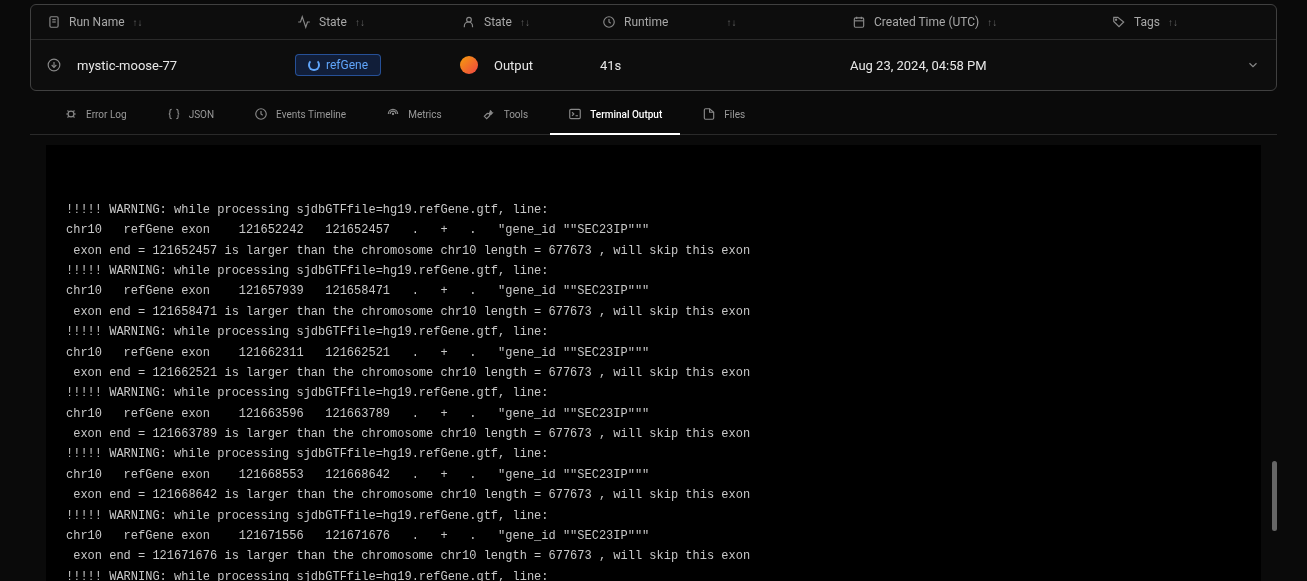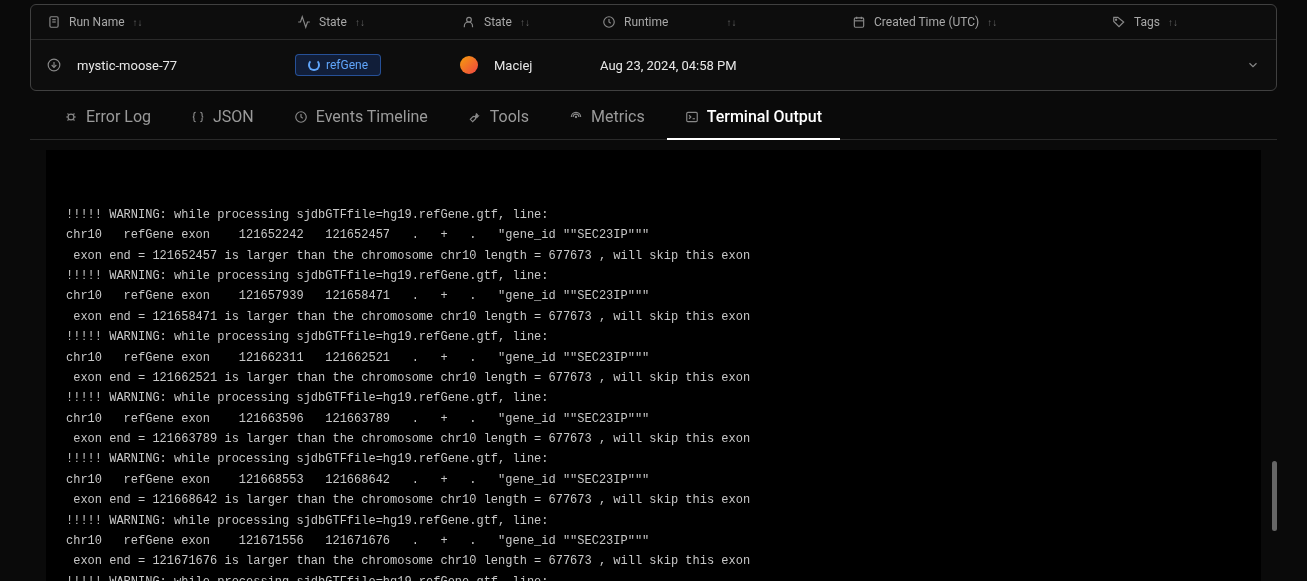"Maciej" span { text: Maciej -> Output }
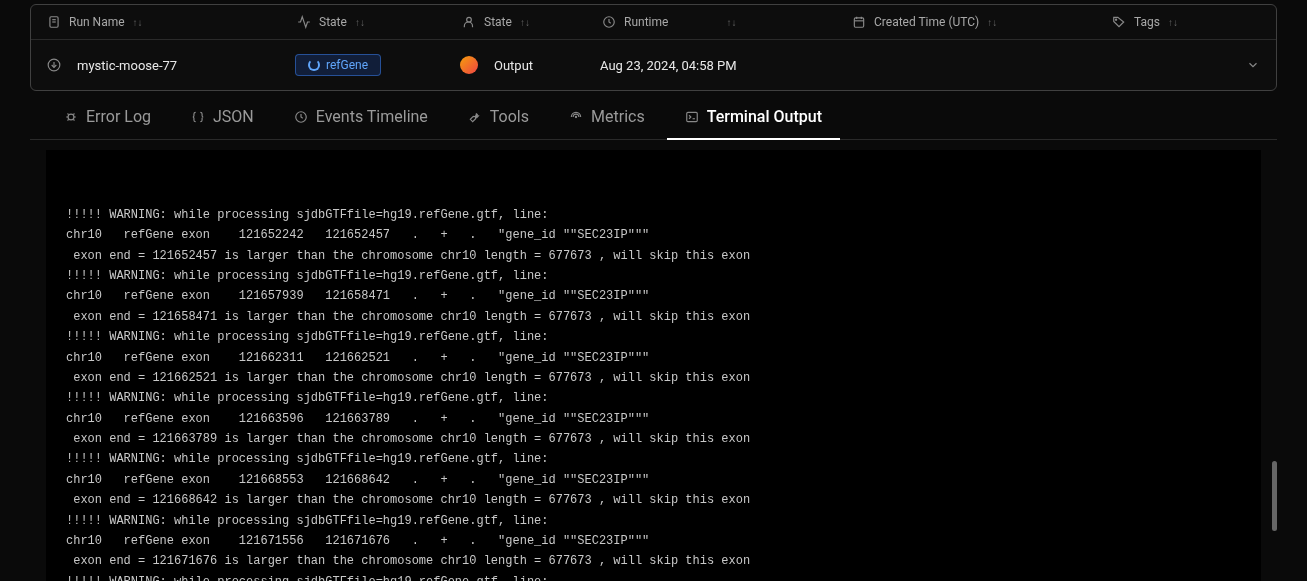"41s" div.col { html: none -> <div> <span>41s</span> </div> }
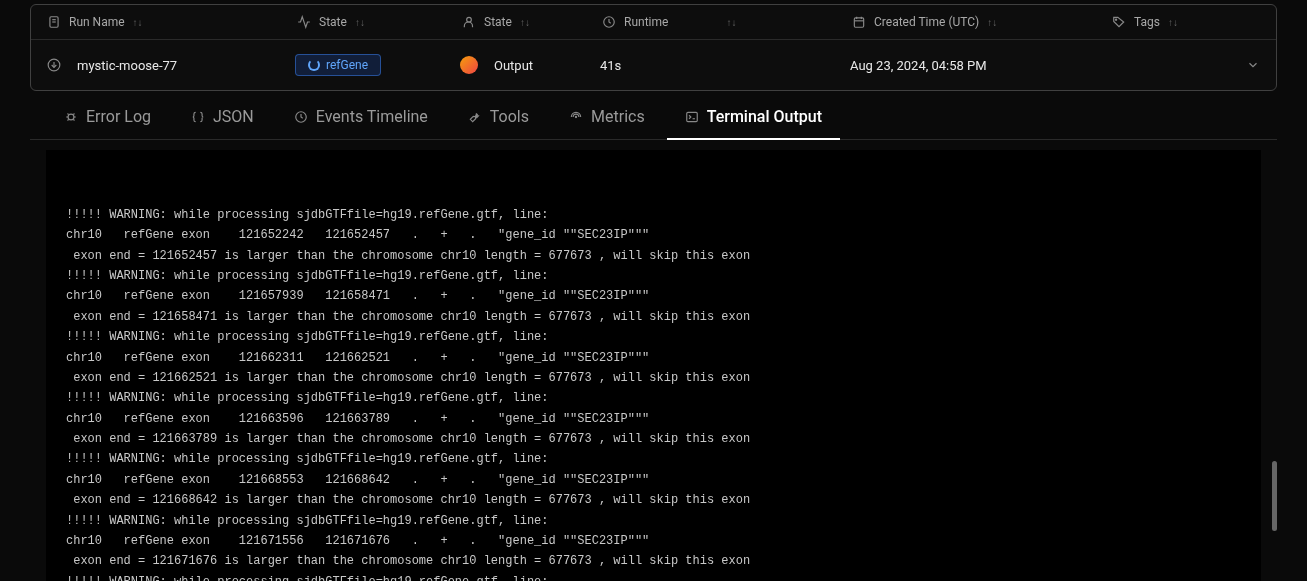"Error Log" .tab { font-size: 16px -> 10px }
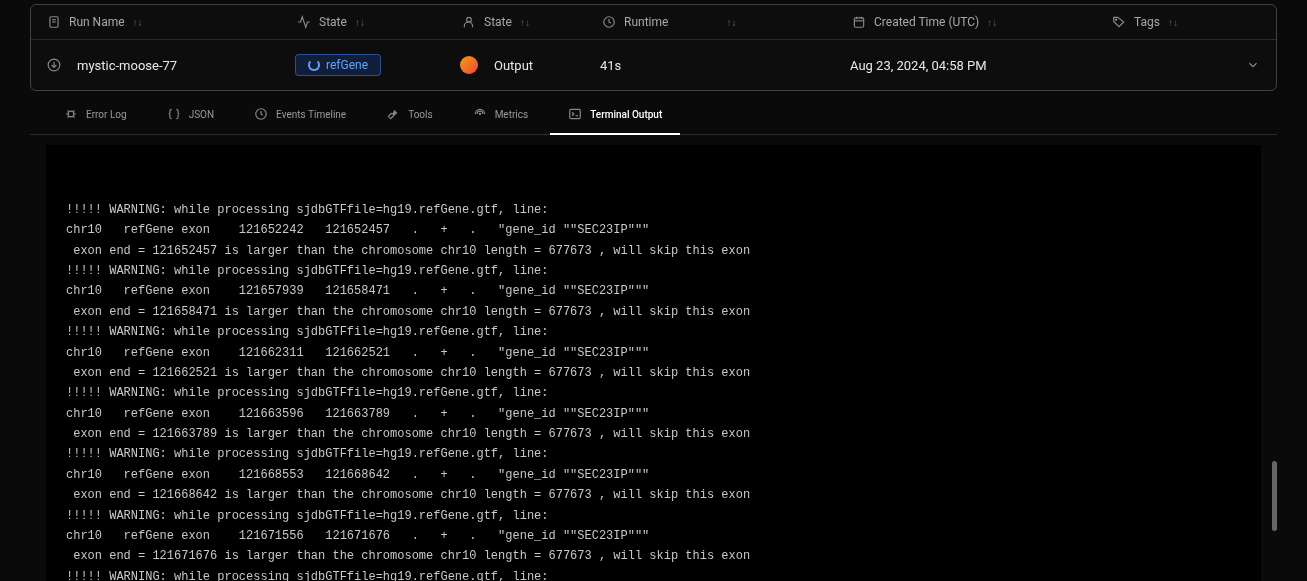"Tools" div.tab { order: before "Metrics" -> after "Metrics" }
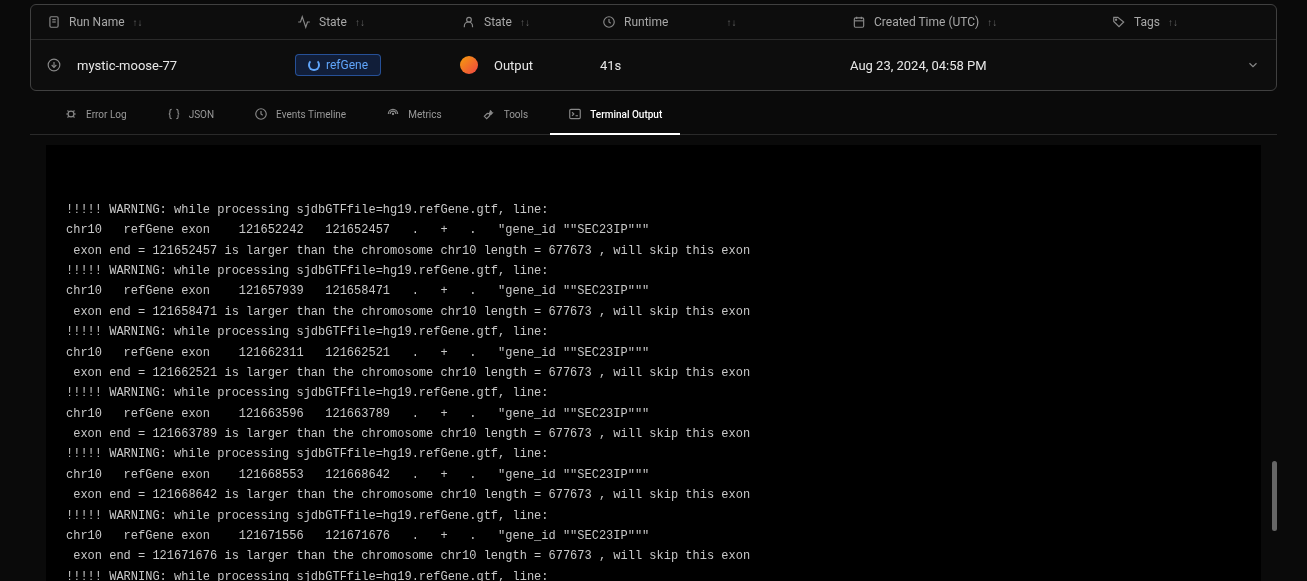"Files" div.tab { html: none -> <div> <span> <svg> <path></path> <polyline></polyline> </svg> </span> <span>Files</span> </div> }
